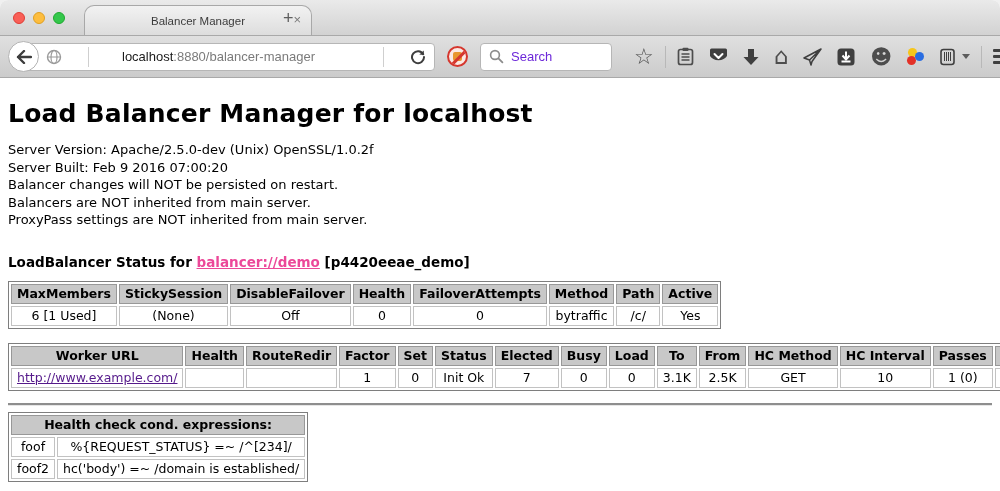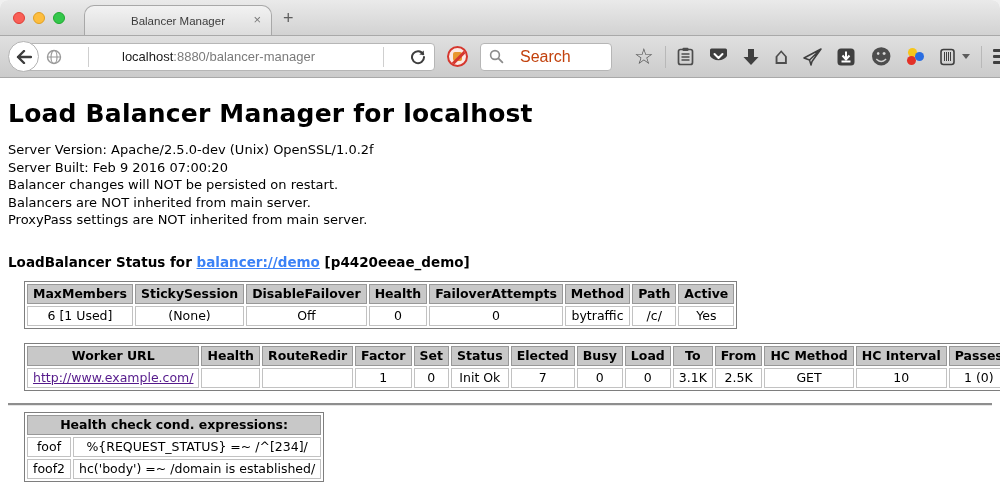"Balancer Manager" .tab { width: 188px -> 228px }
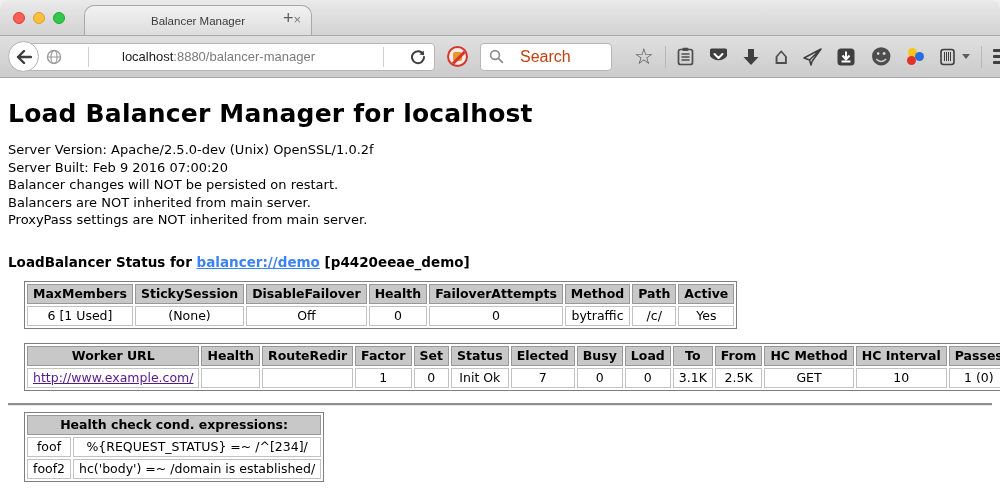"Search" .search-ph { color: #c2410c -> #6d28d9; font-size: 16px -> 13px; margin-left: 16px -> 7px }
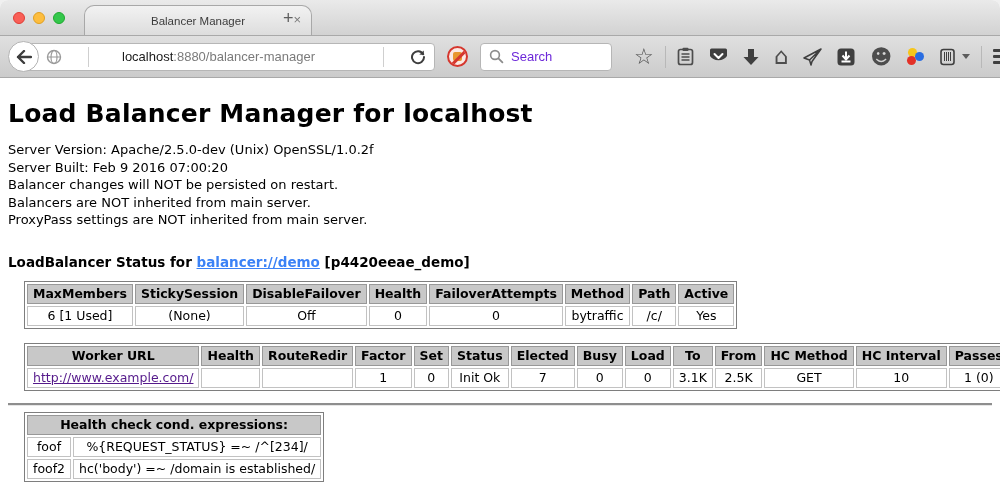"balancer://demo" h3.status a { color: #3b82f6 -> #ec4899 }
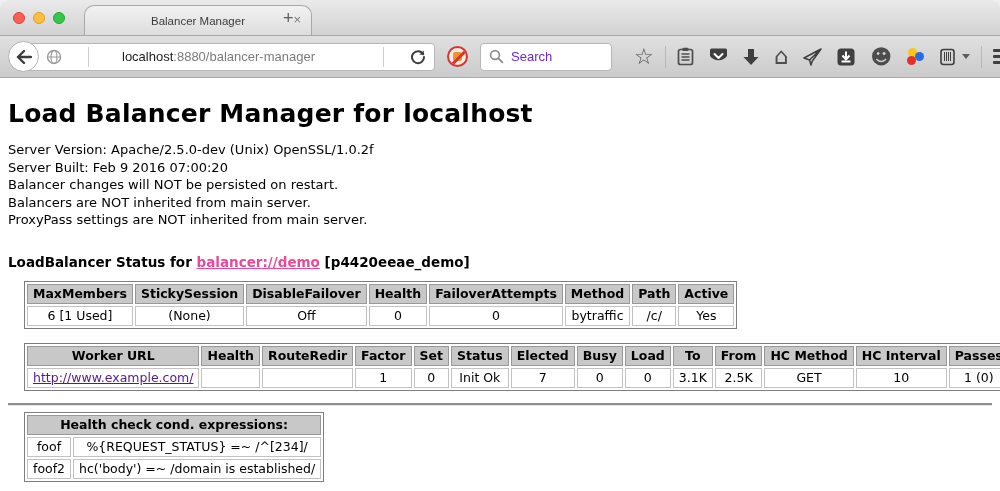"MaxMembers" table.data { margin-left: 16px -> 0 }
